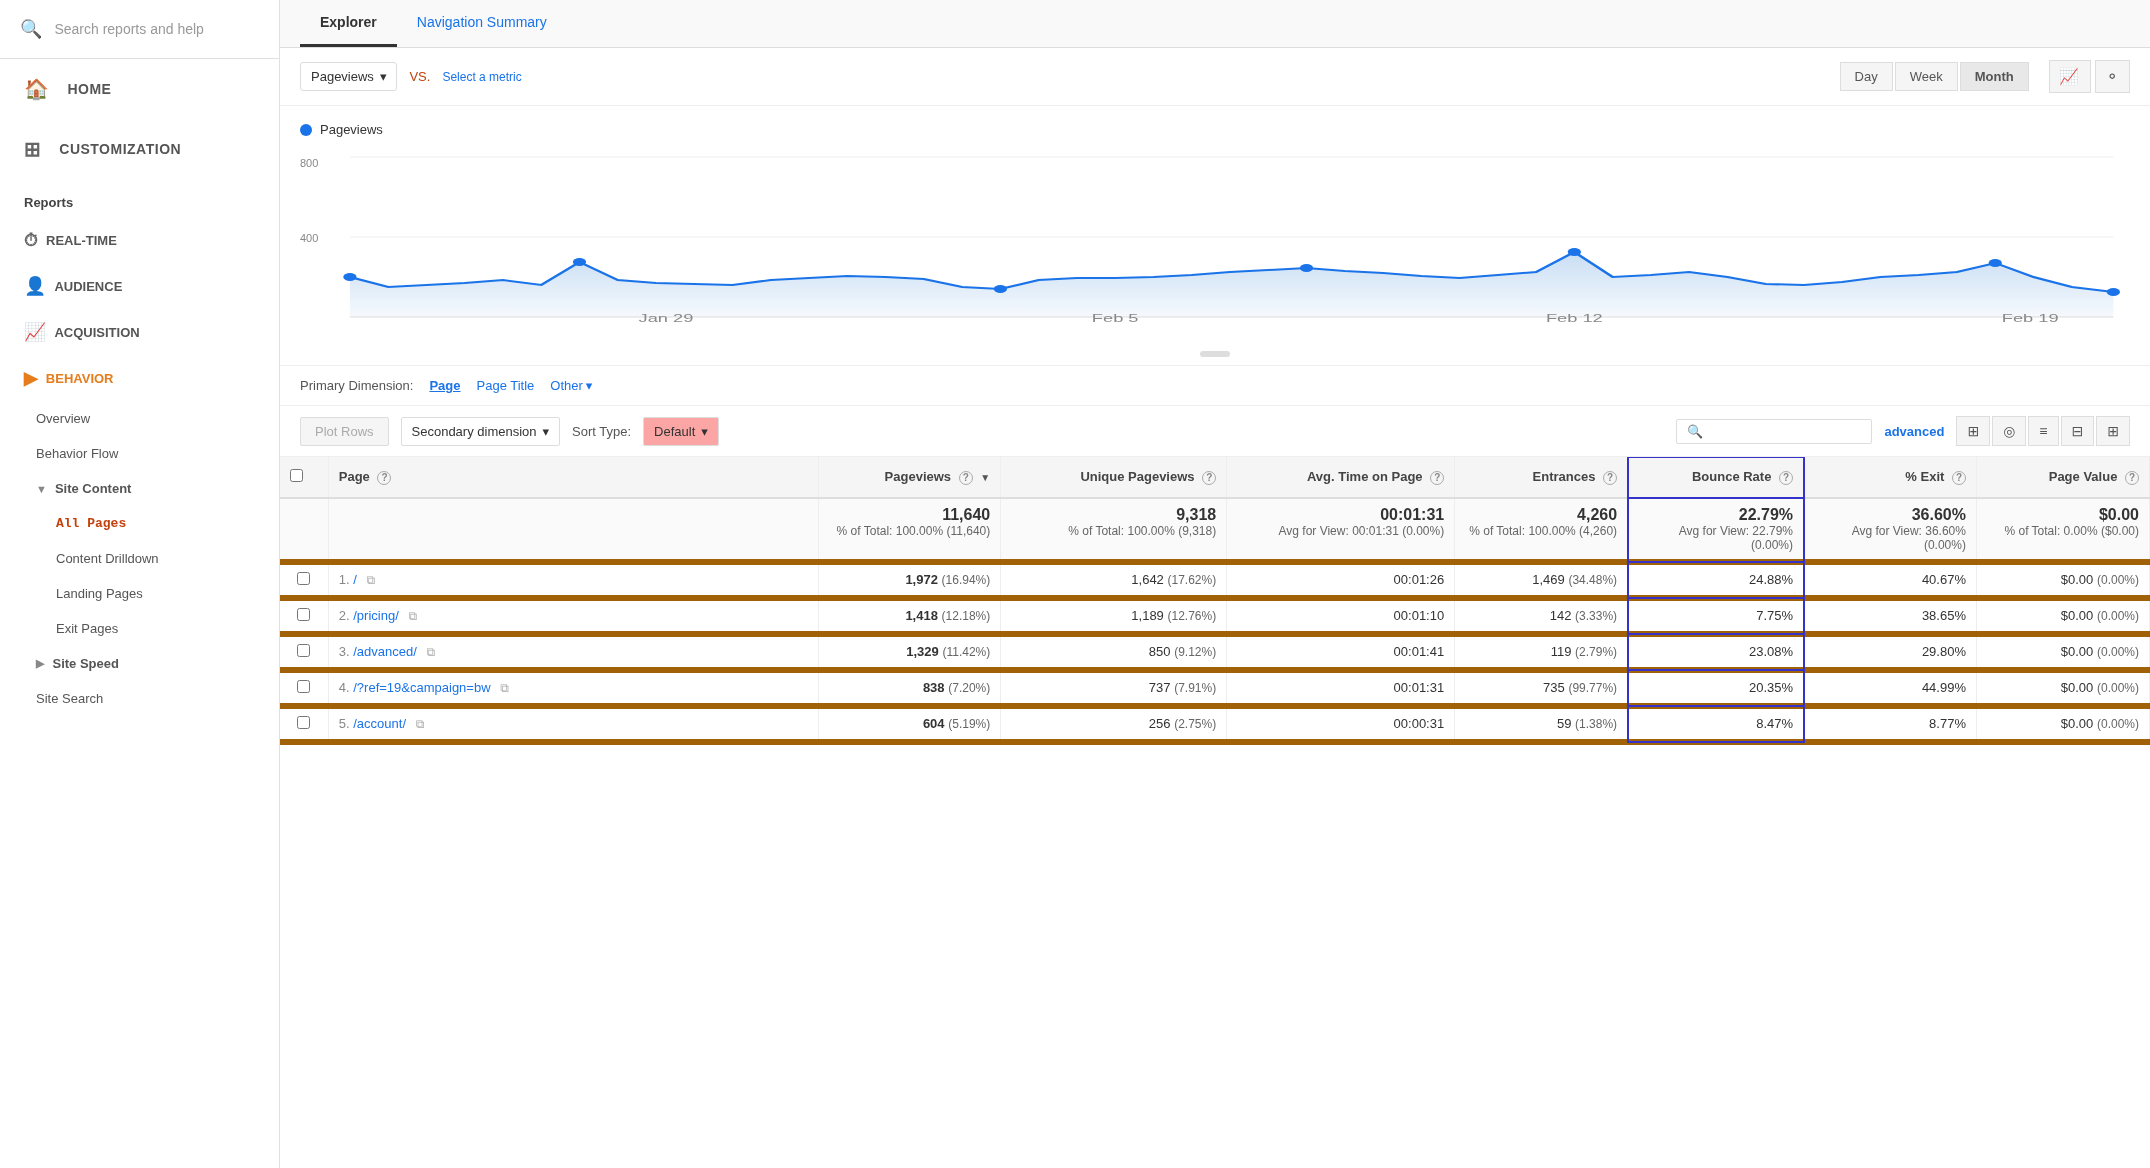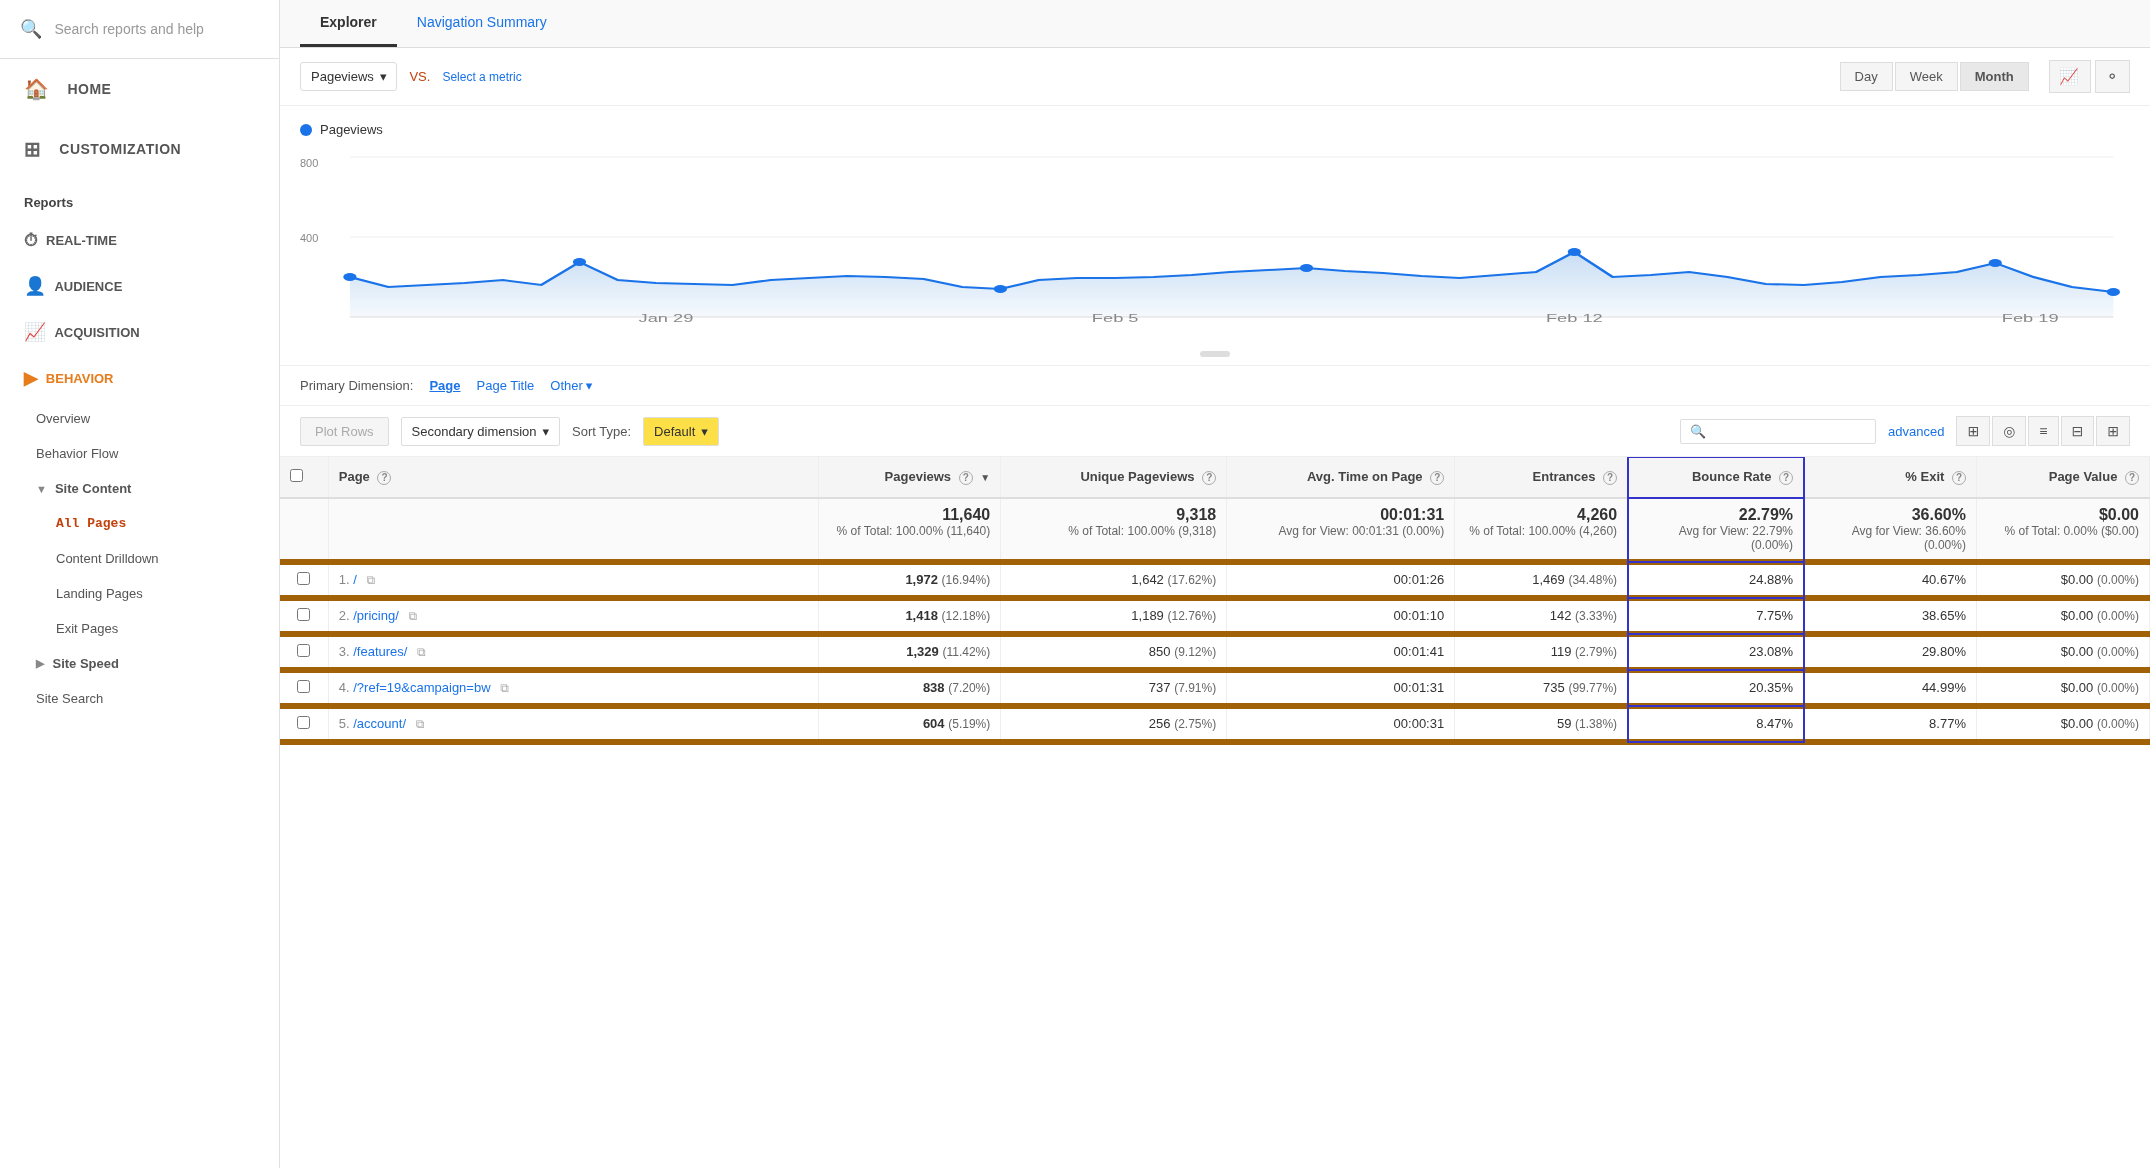"Default" .sort-dropdown { background: #fde047 -> #fca5a5 }
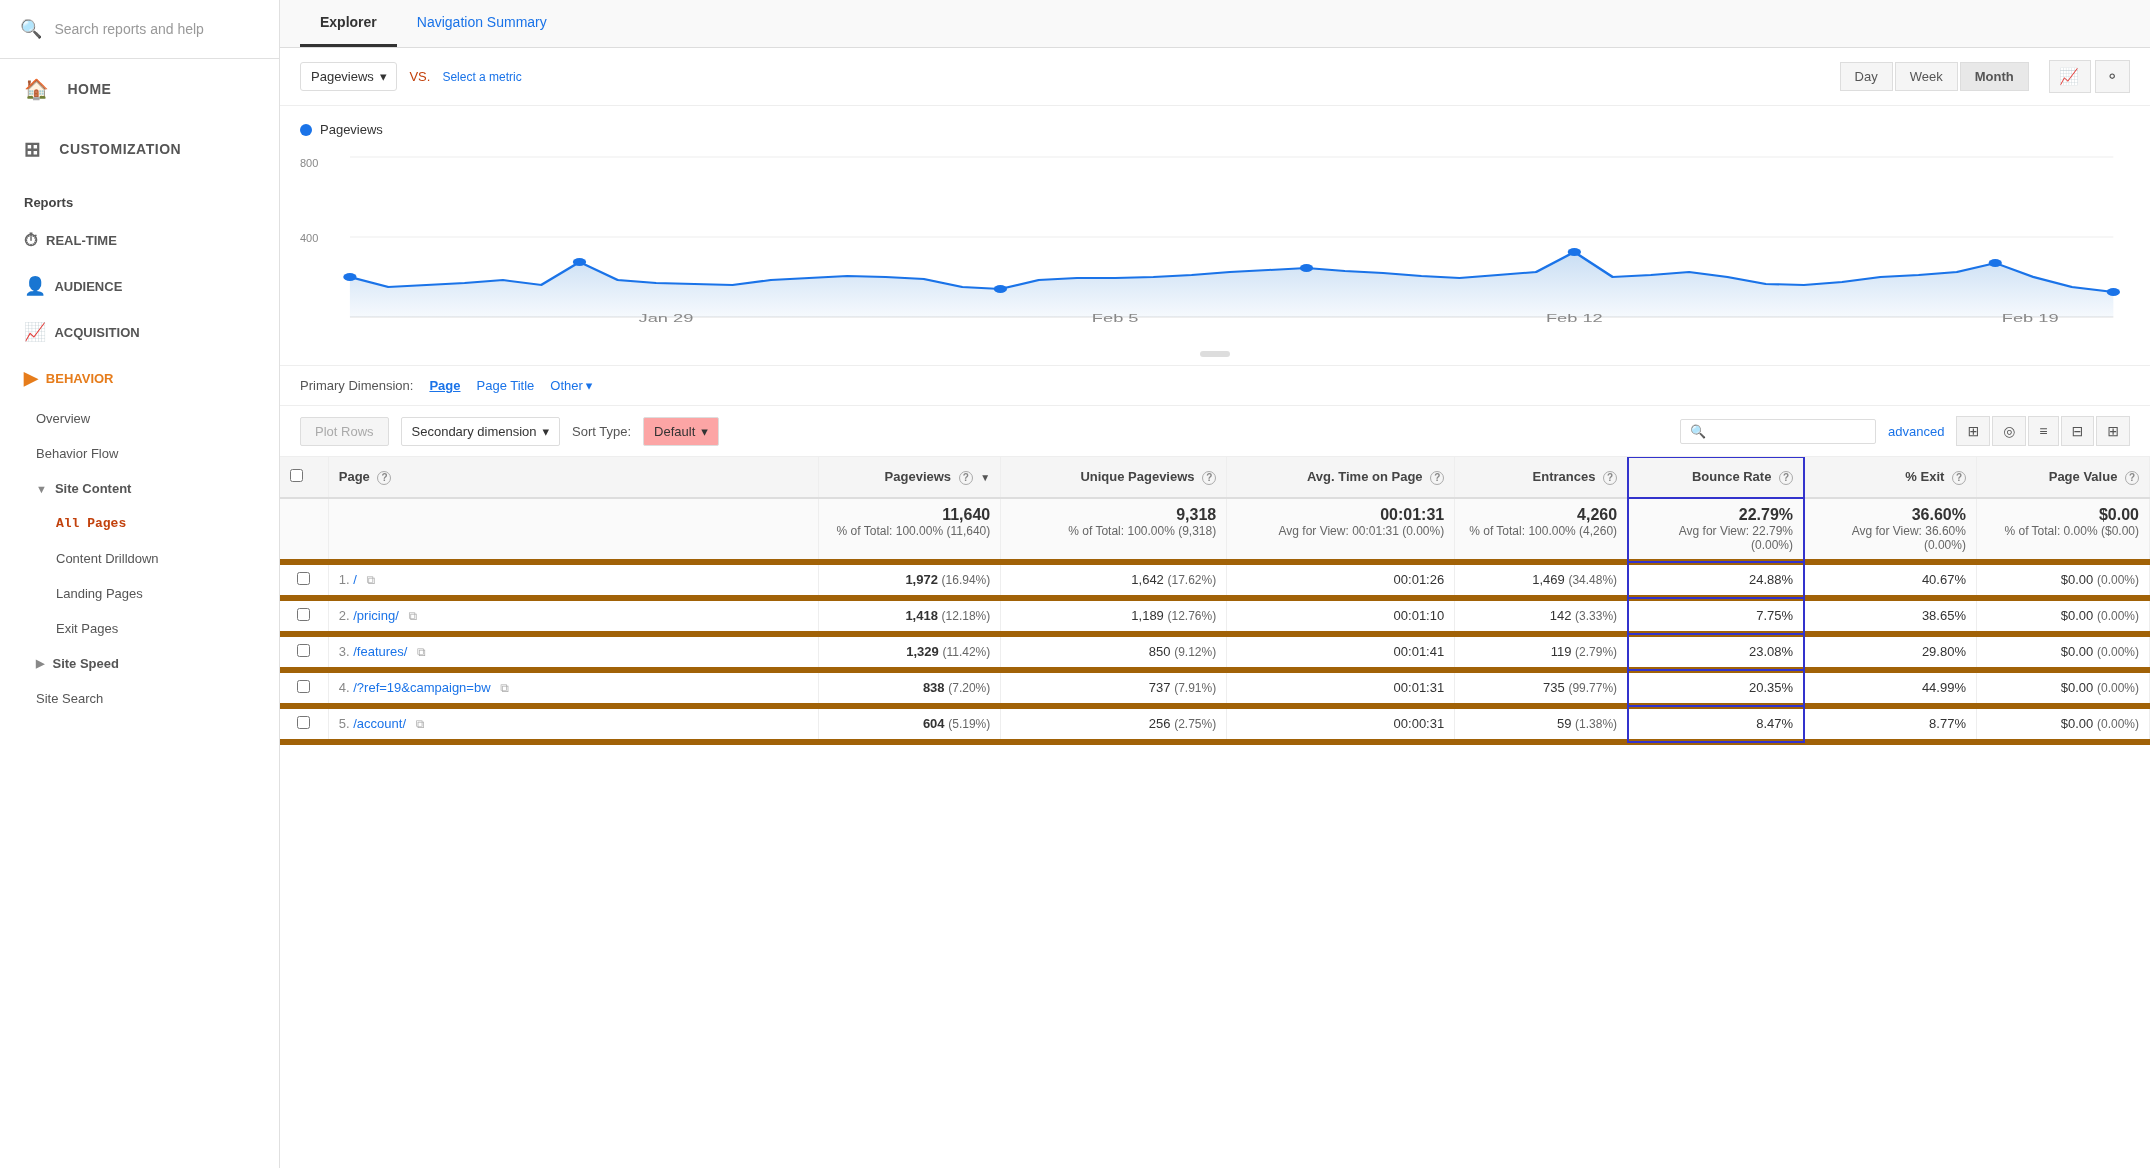"advanced" .advanced-link { font-weight: none -> bold }
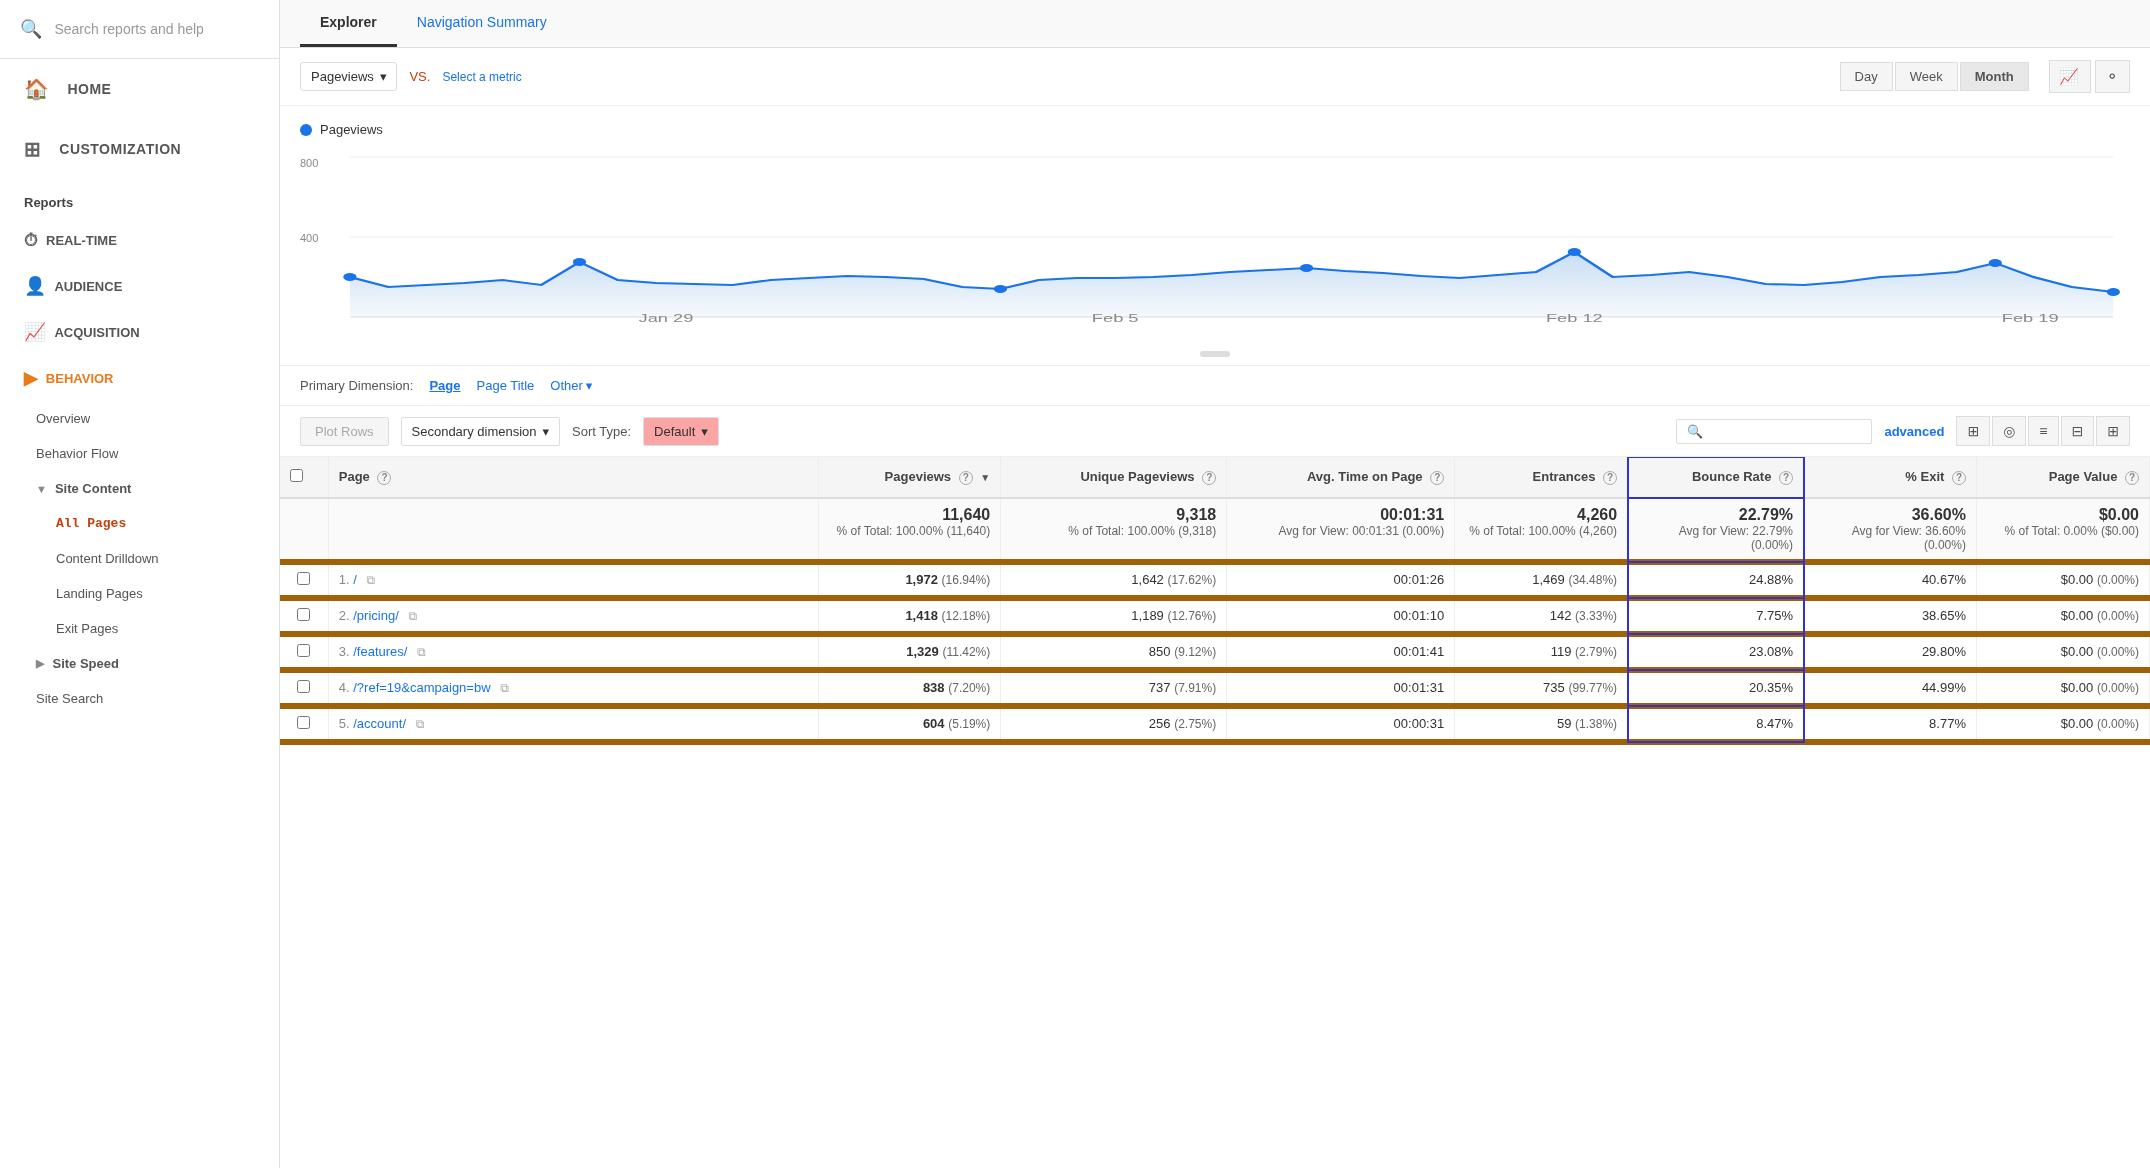"/features/" span.page-link { text: /features/ -> /advanced/ }
